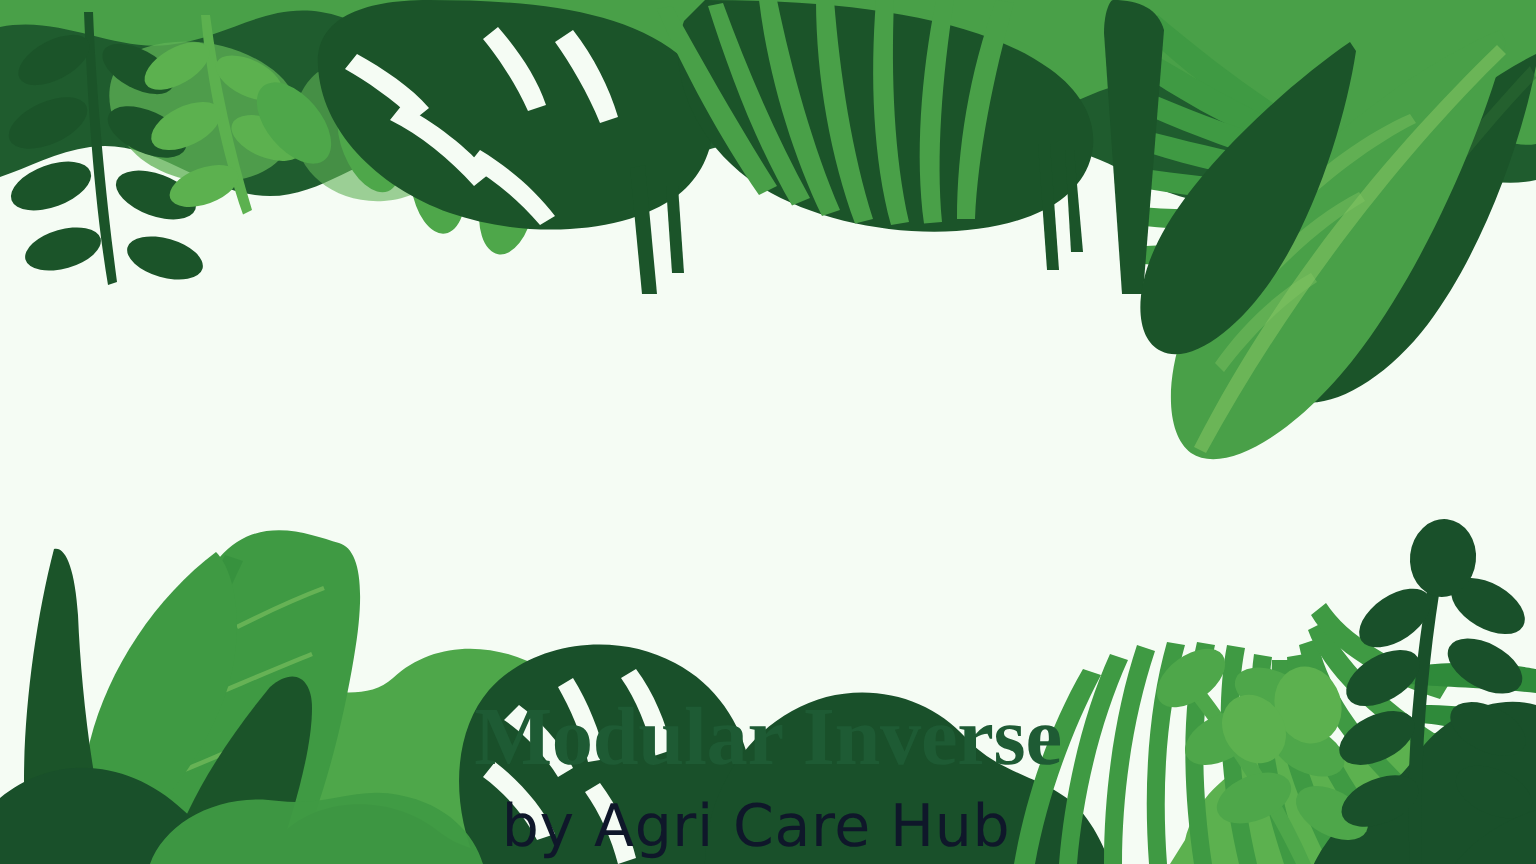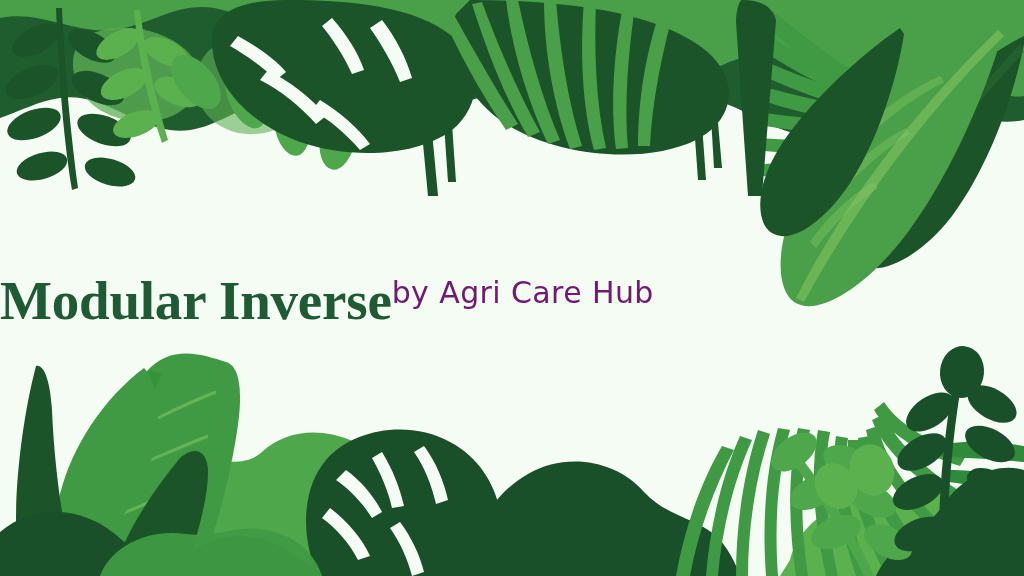"Modular Inverse" #title-block { flex-direction: none -> column; justify-content: flex-start -> flex-end }
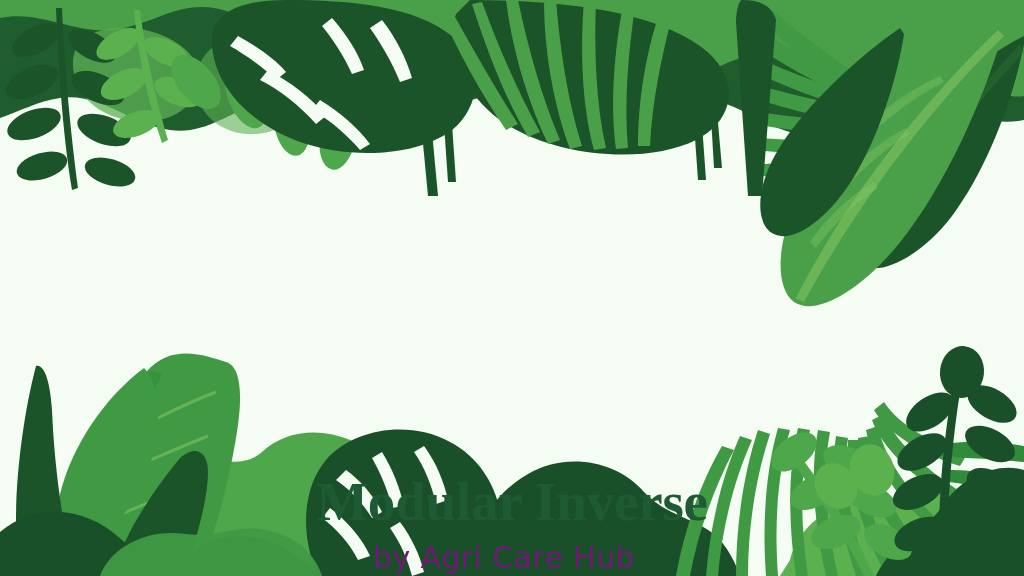"by Agri Care Hub" #subtitle { color: #701a75 -> #0f172a; font-size: 30px -> 39px }
